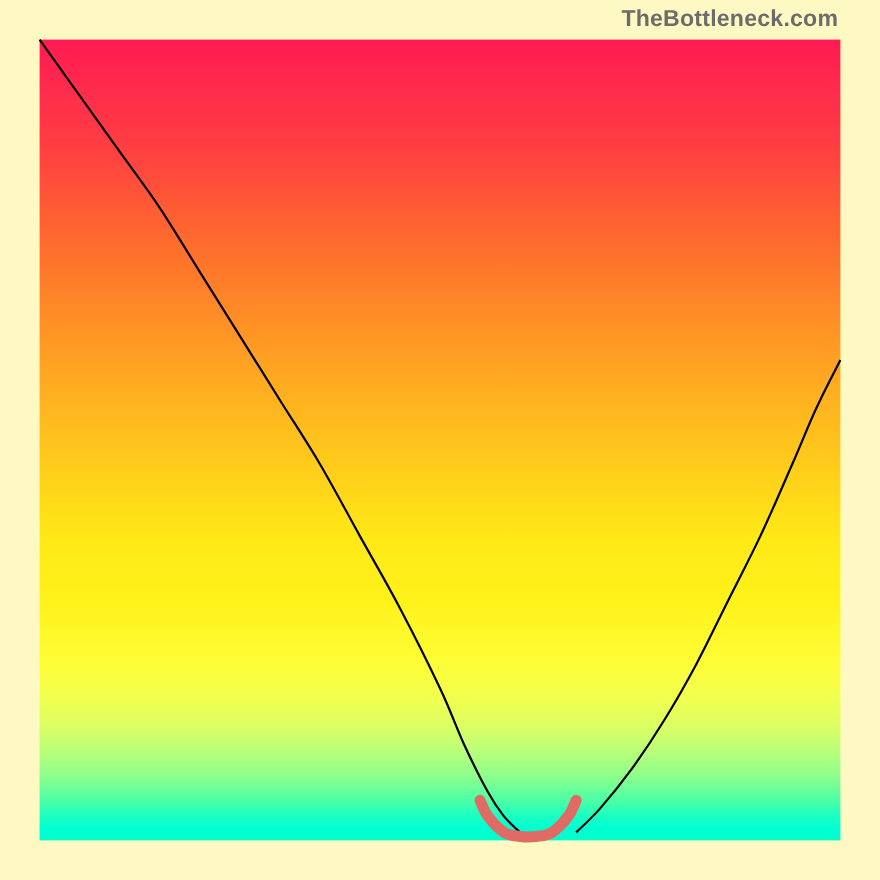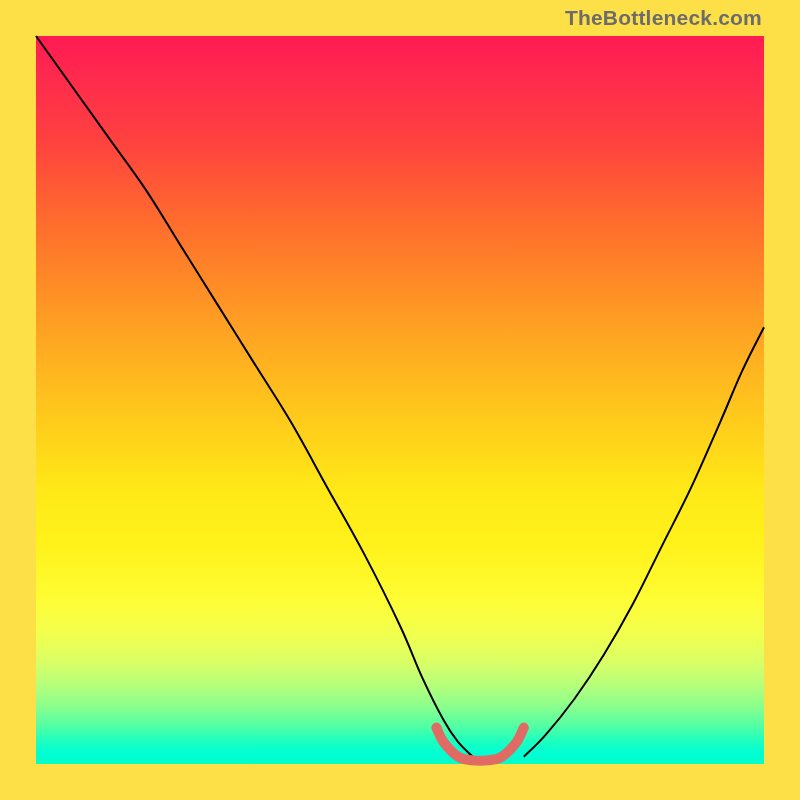"TheBottleneck.com" .stage { background: #fde047 -> #fef9c3 }
